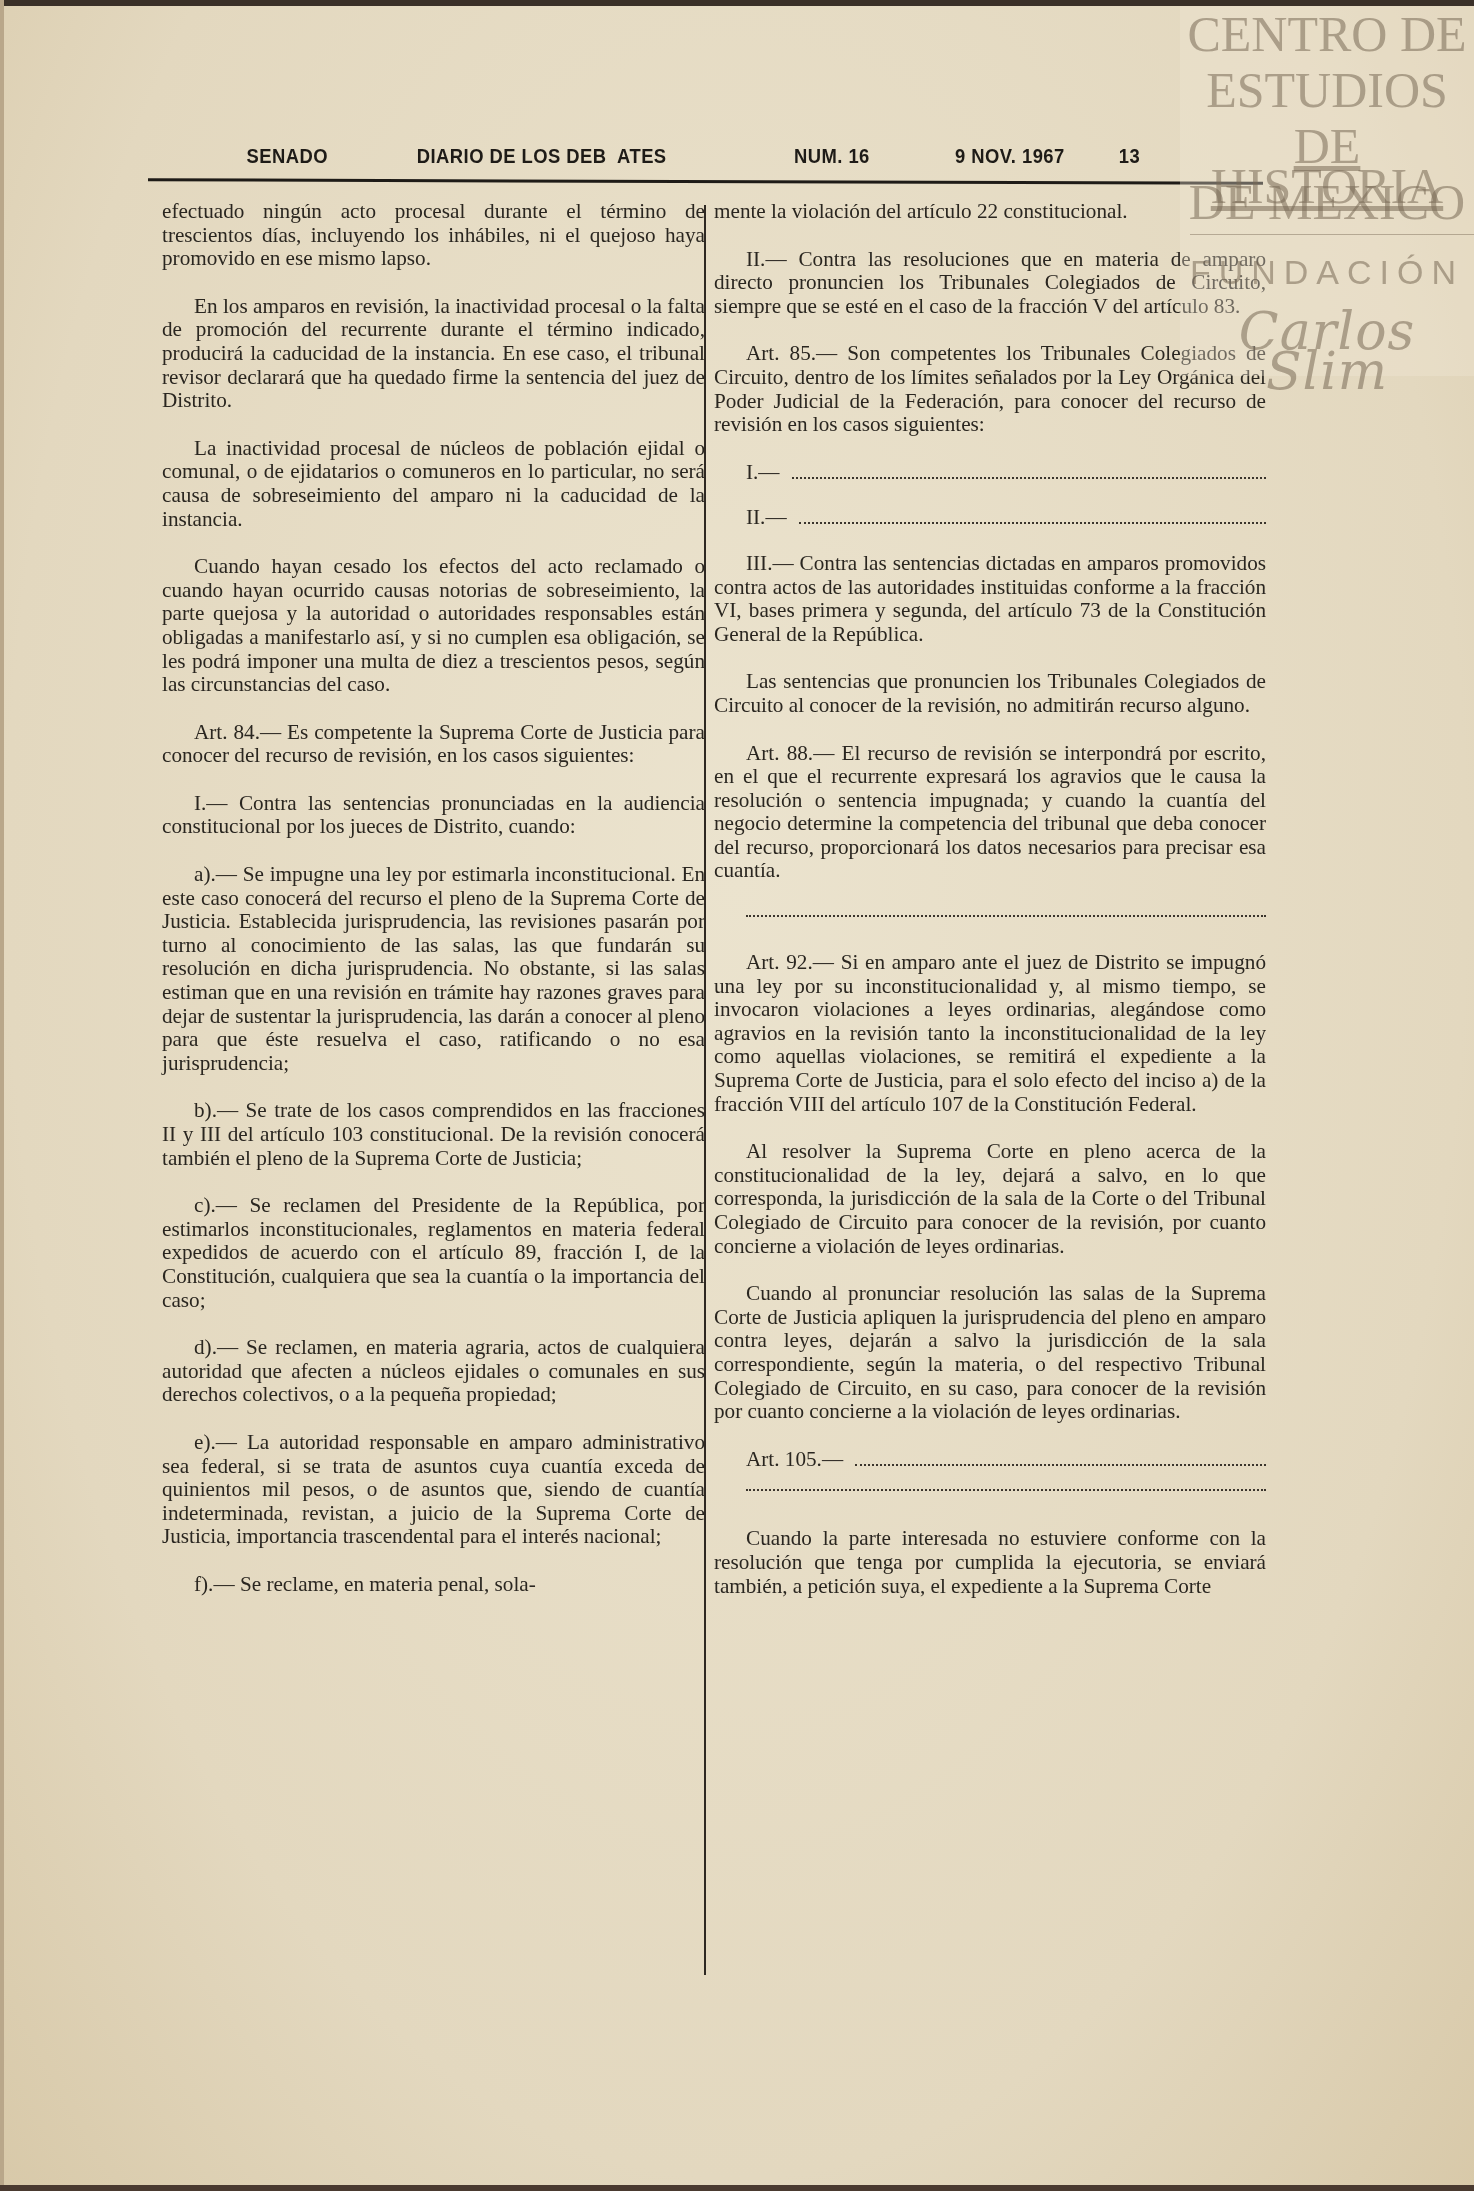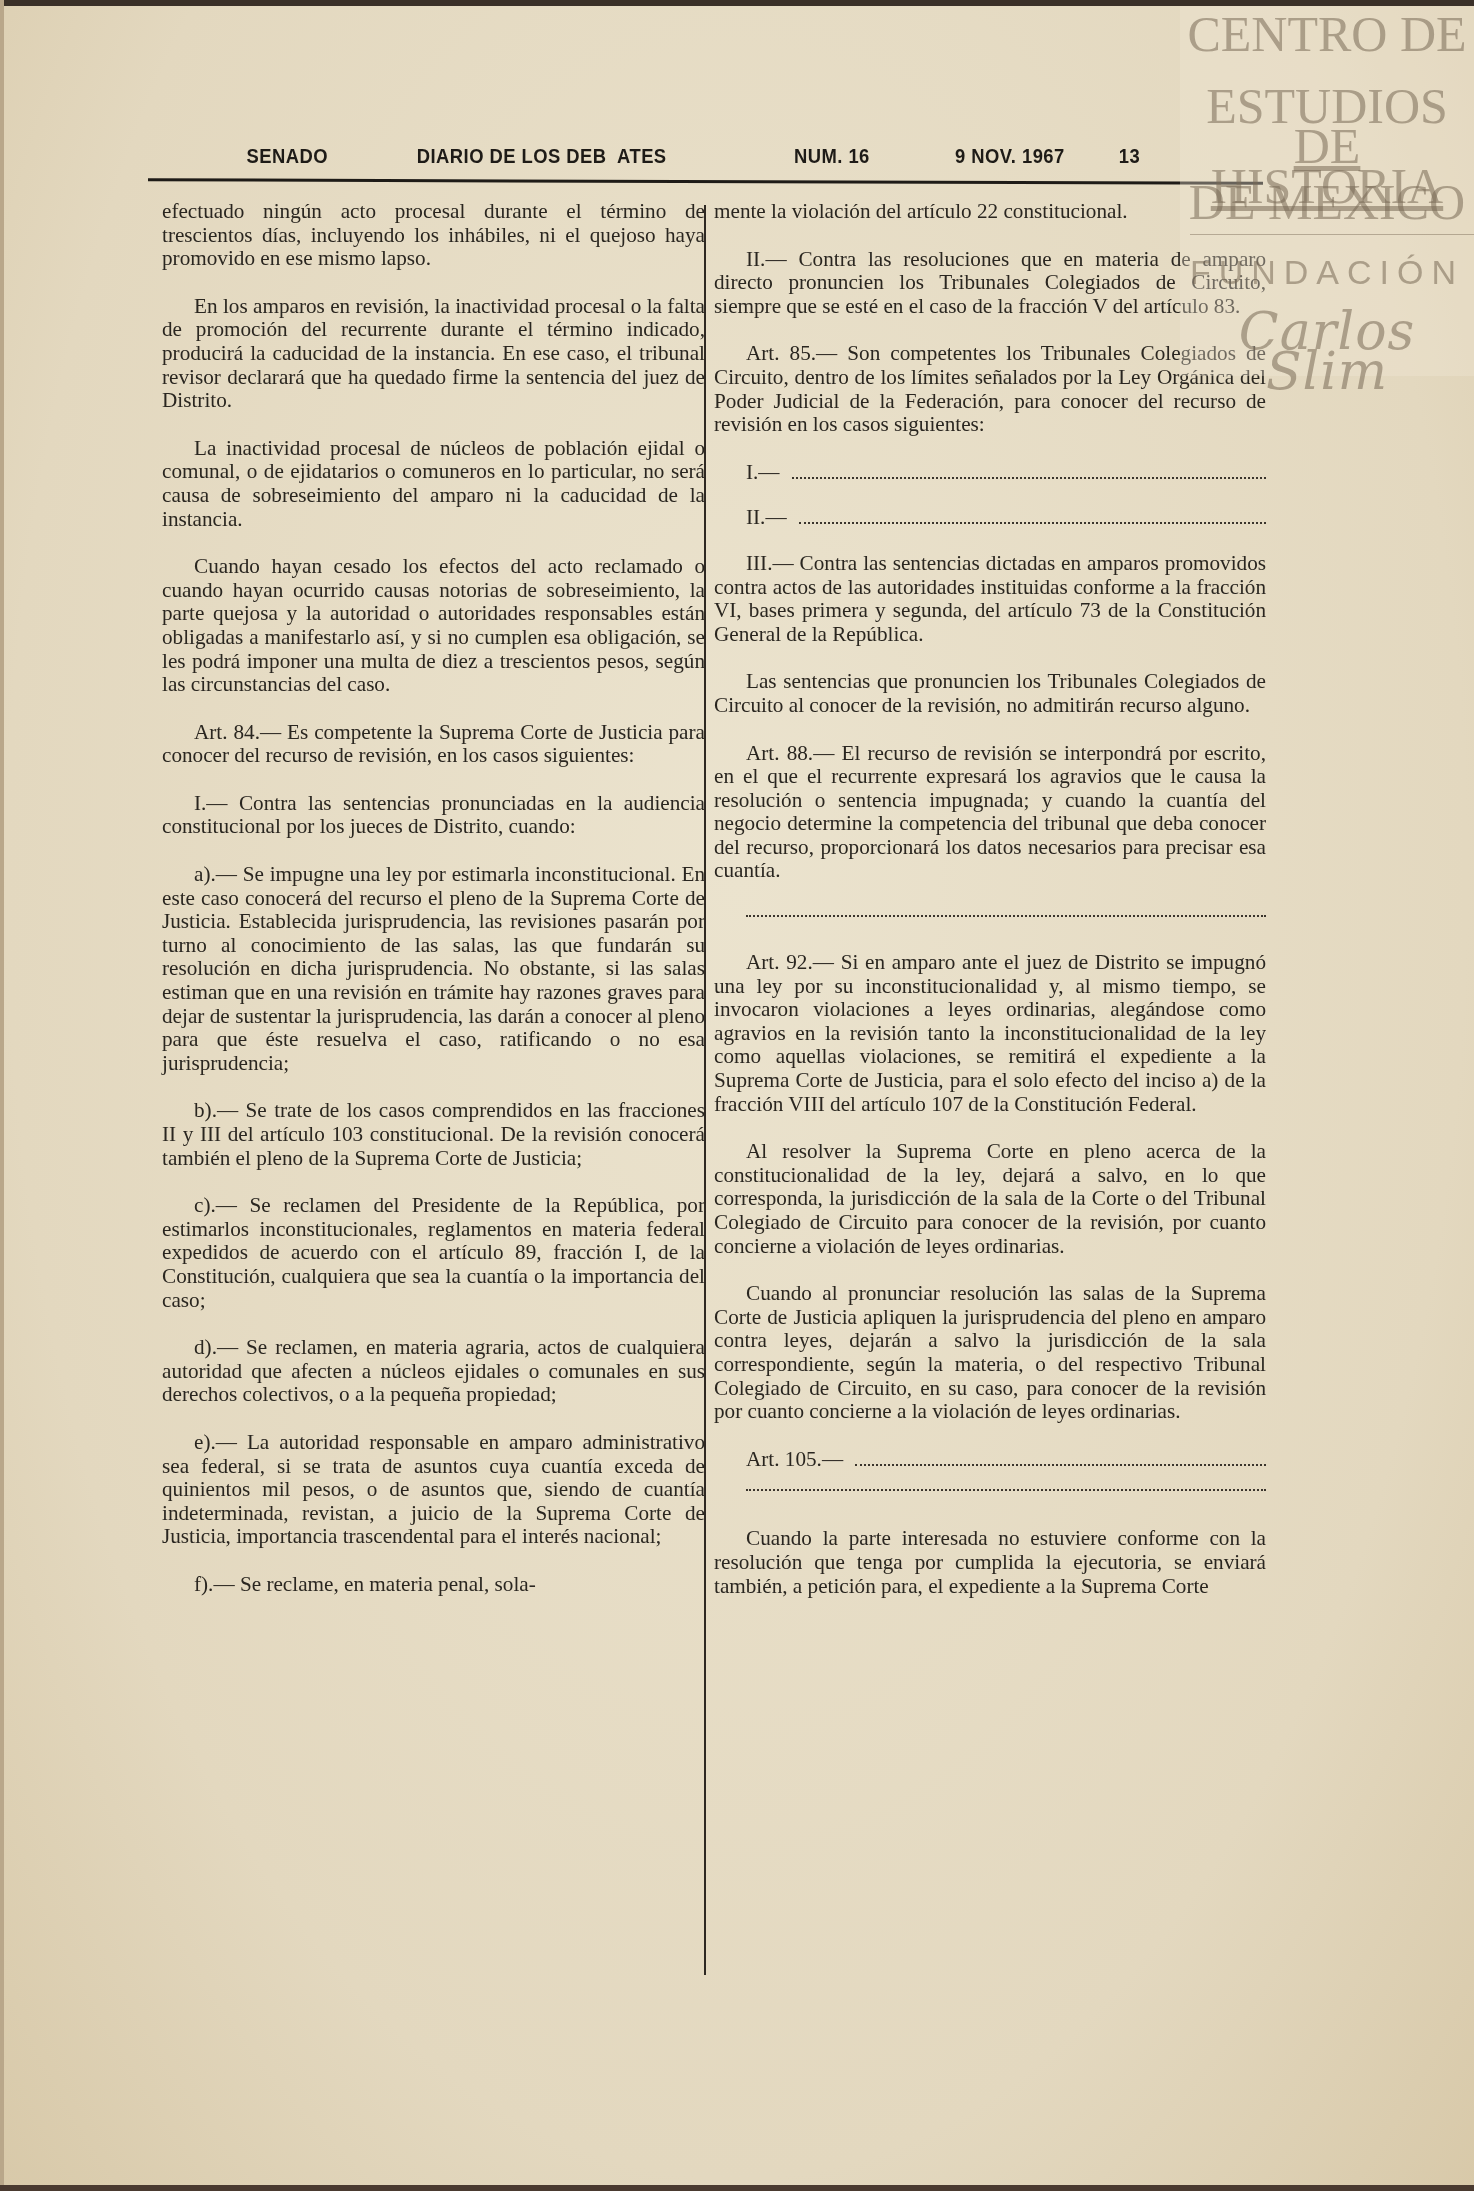"ESTUDIOS" .wm-2 { top: 80px -> 64px }
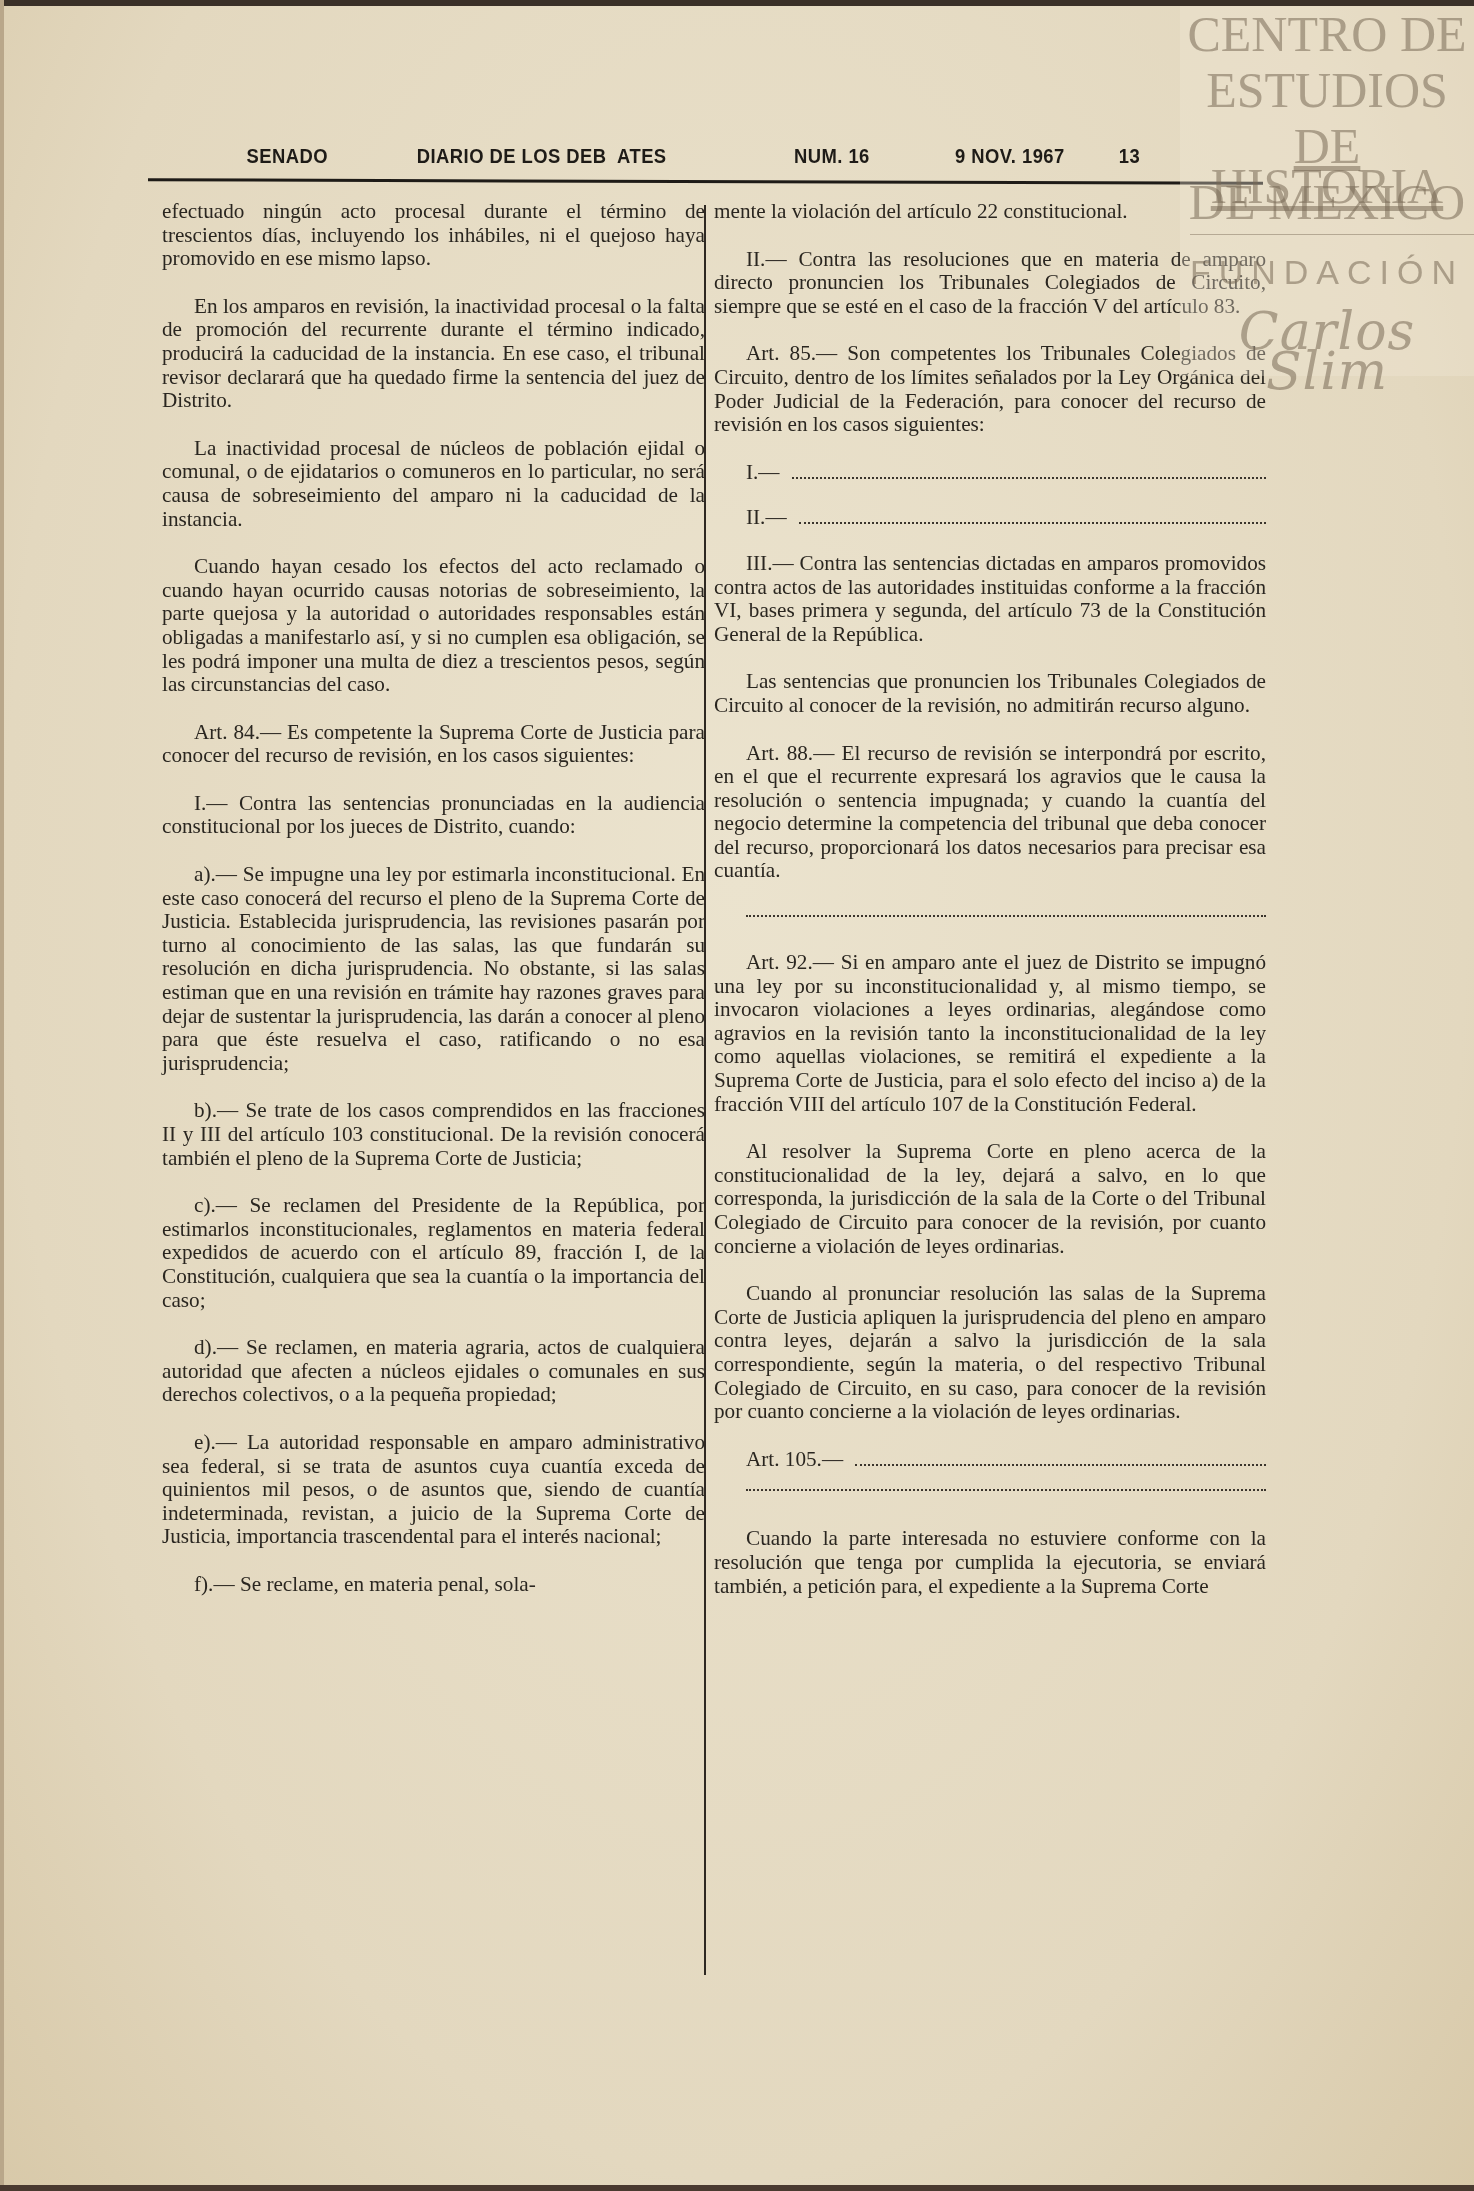"Cuando la parte interesada no" p.para { text: para -> suya }
